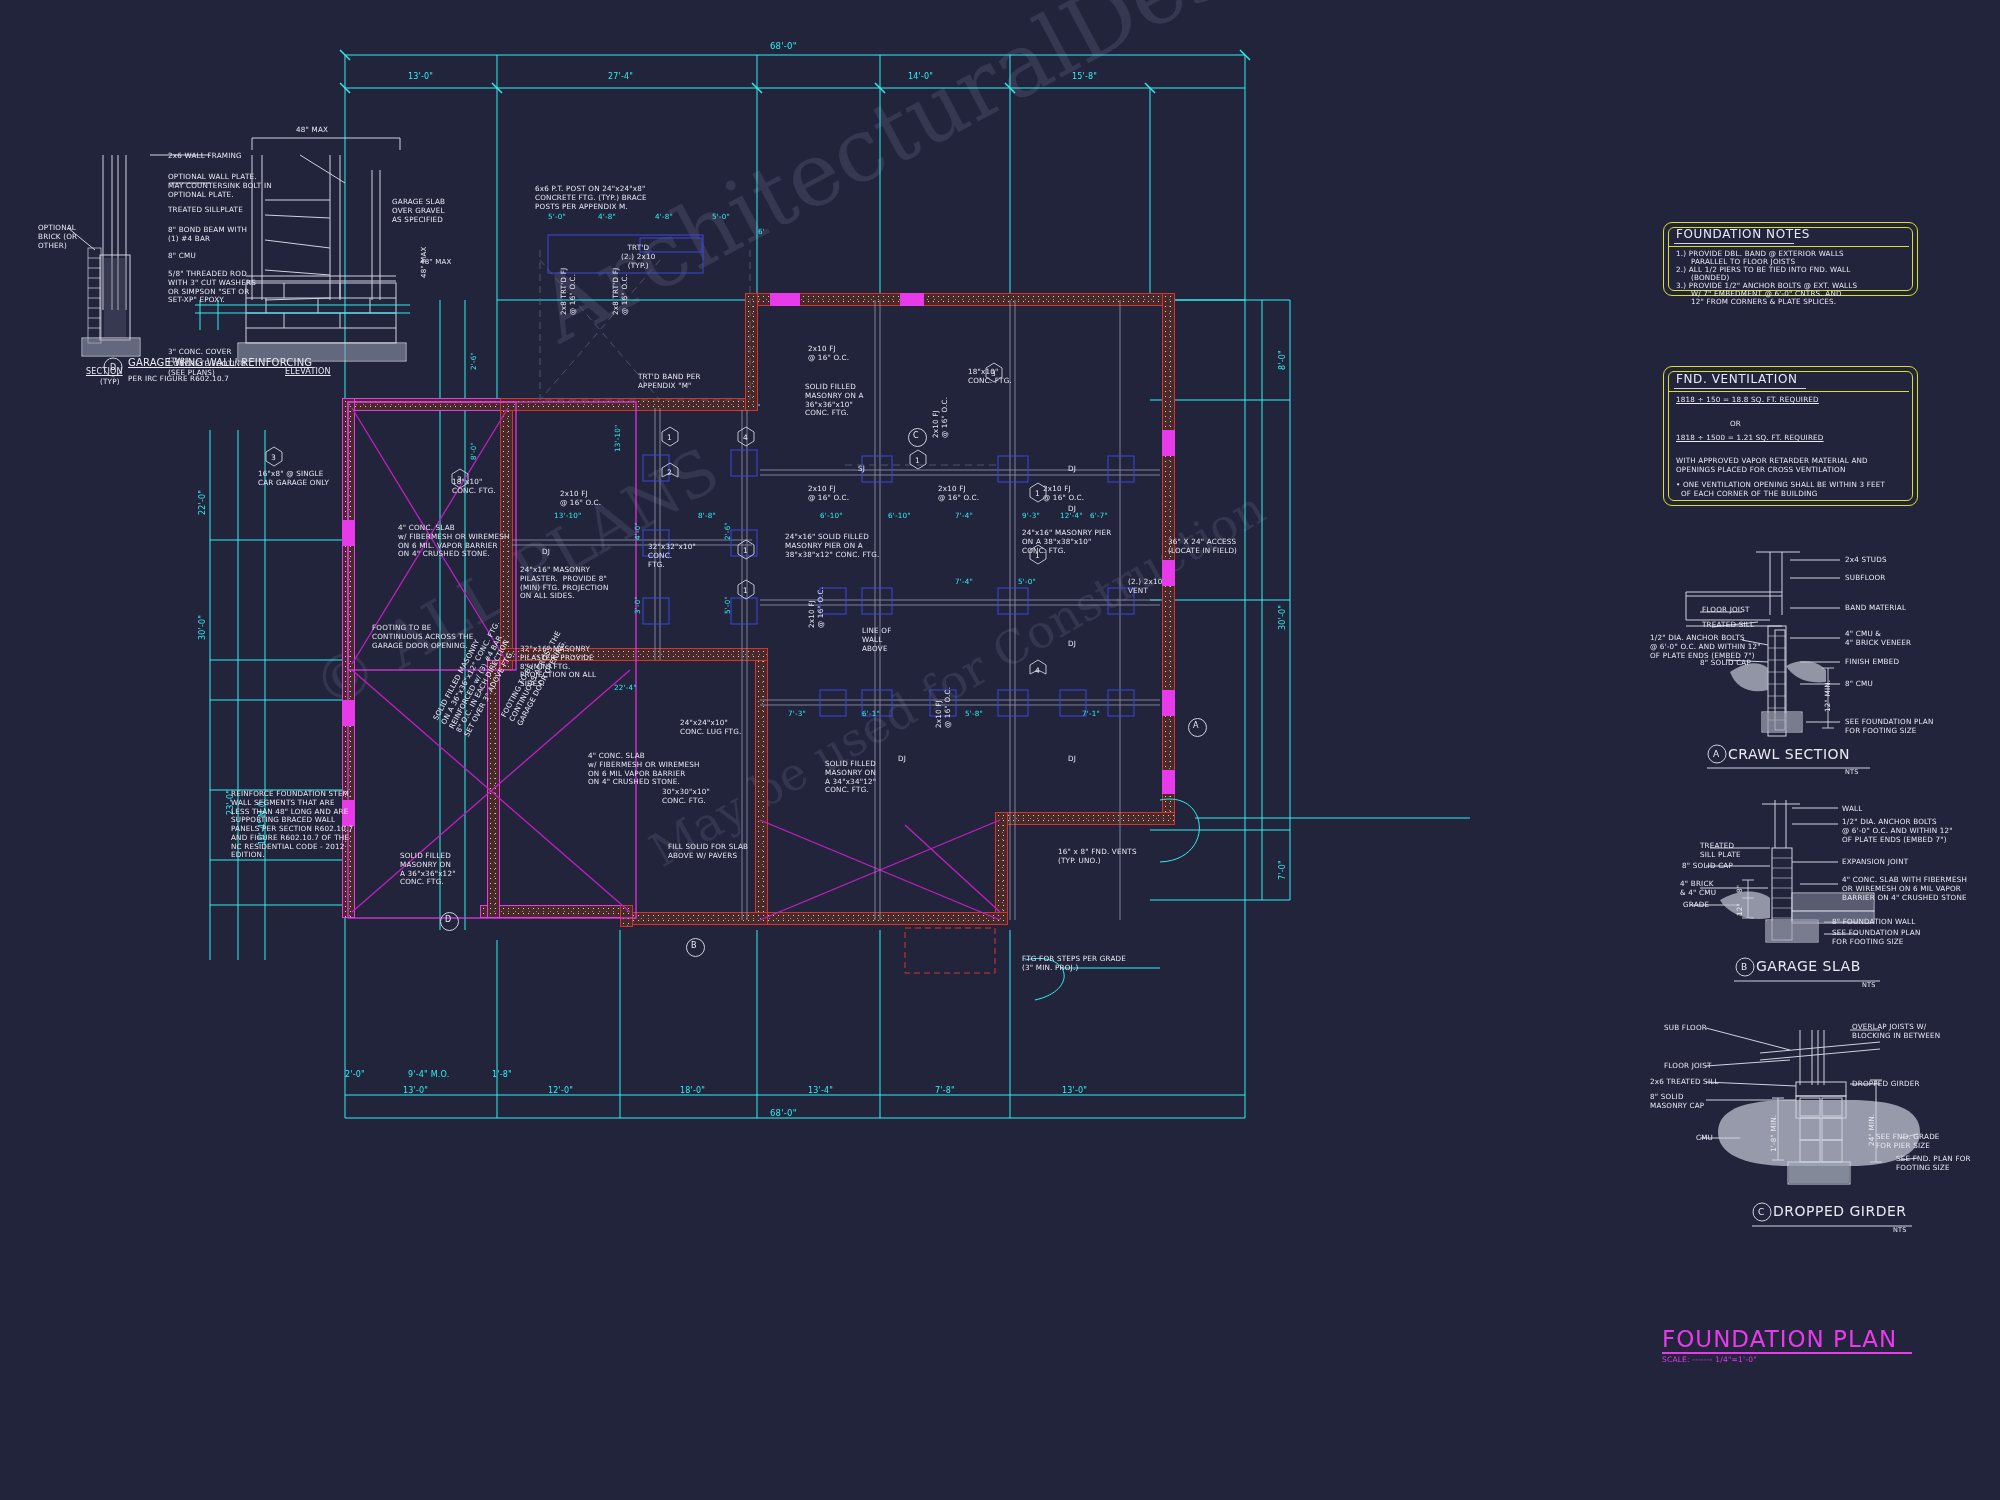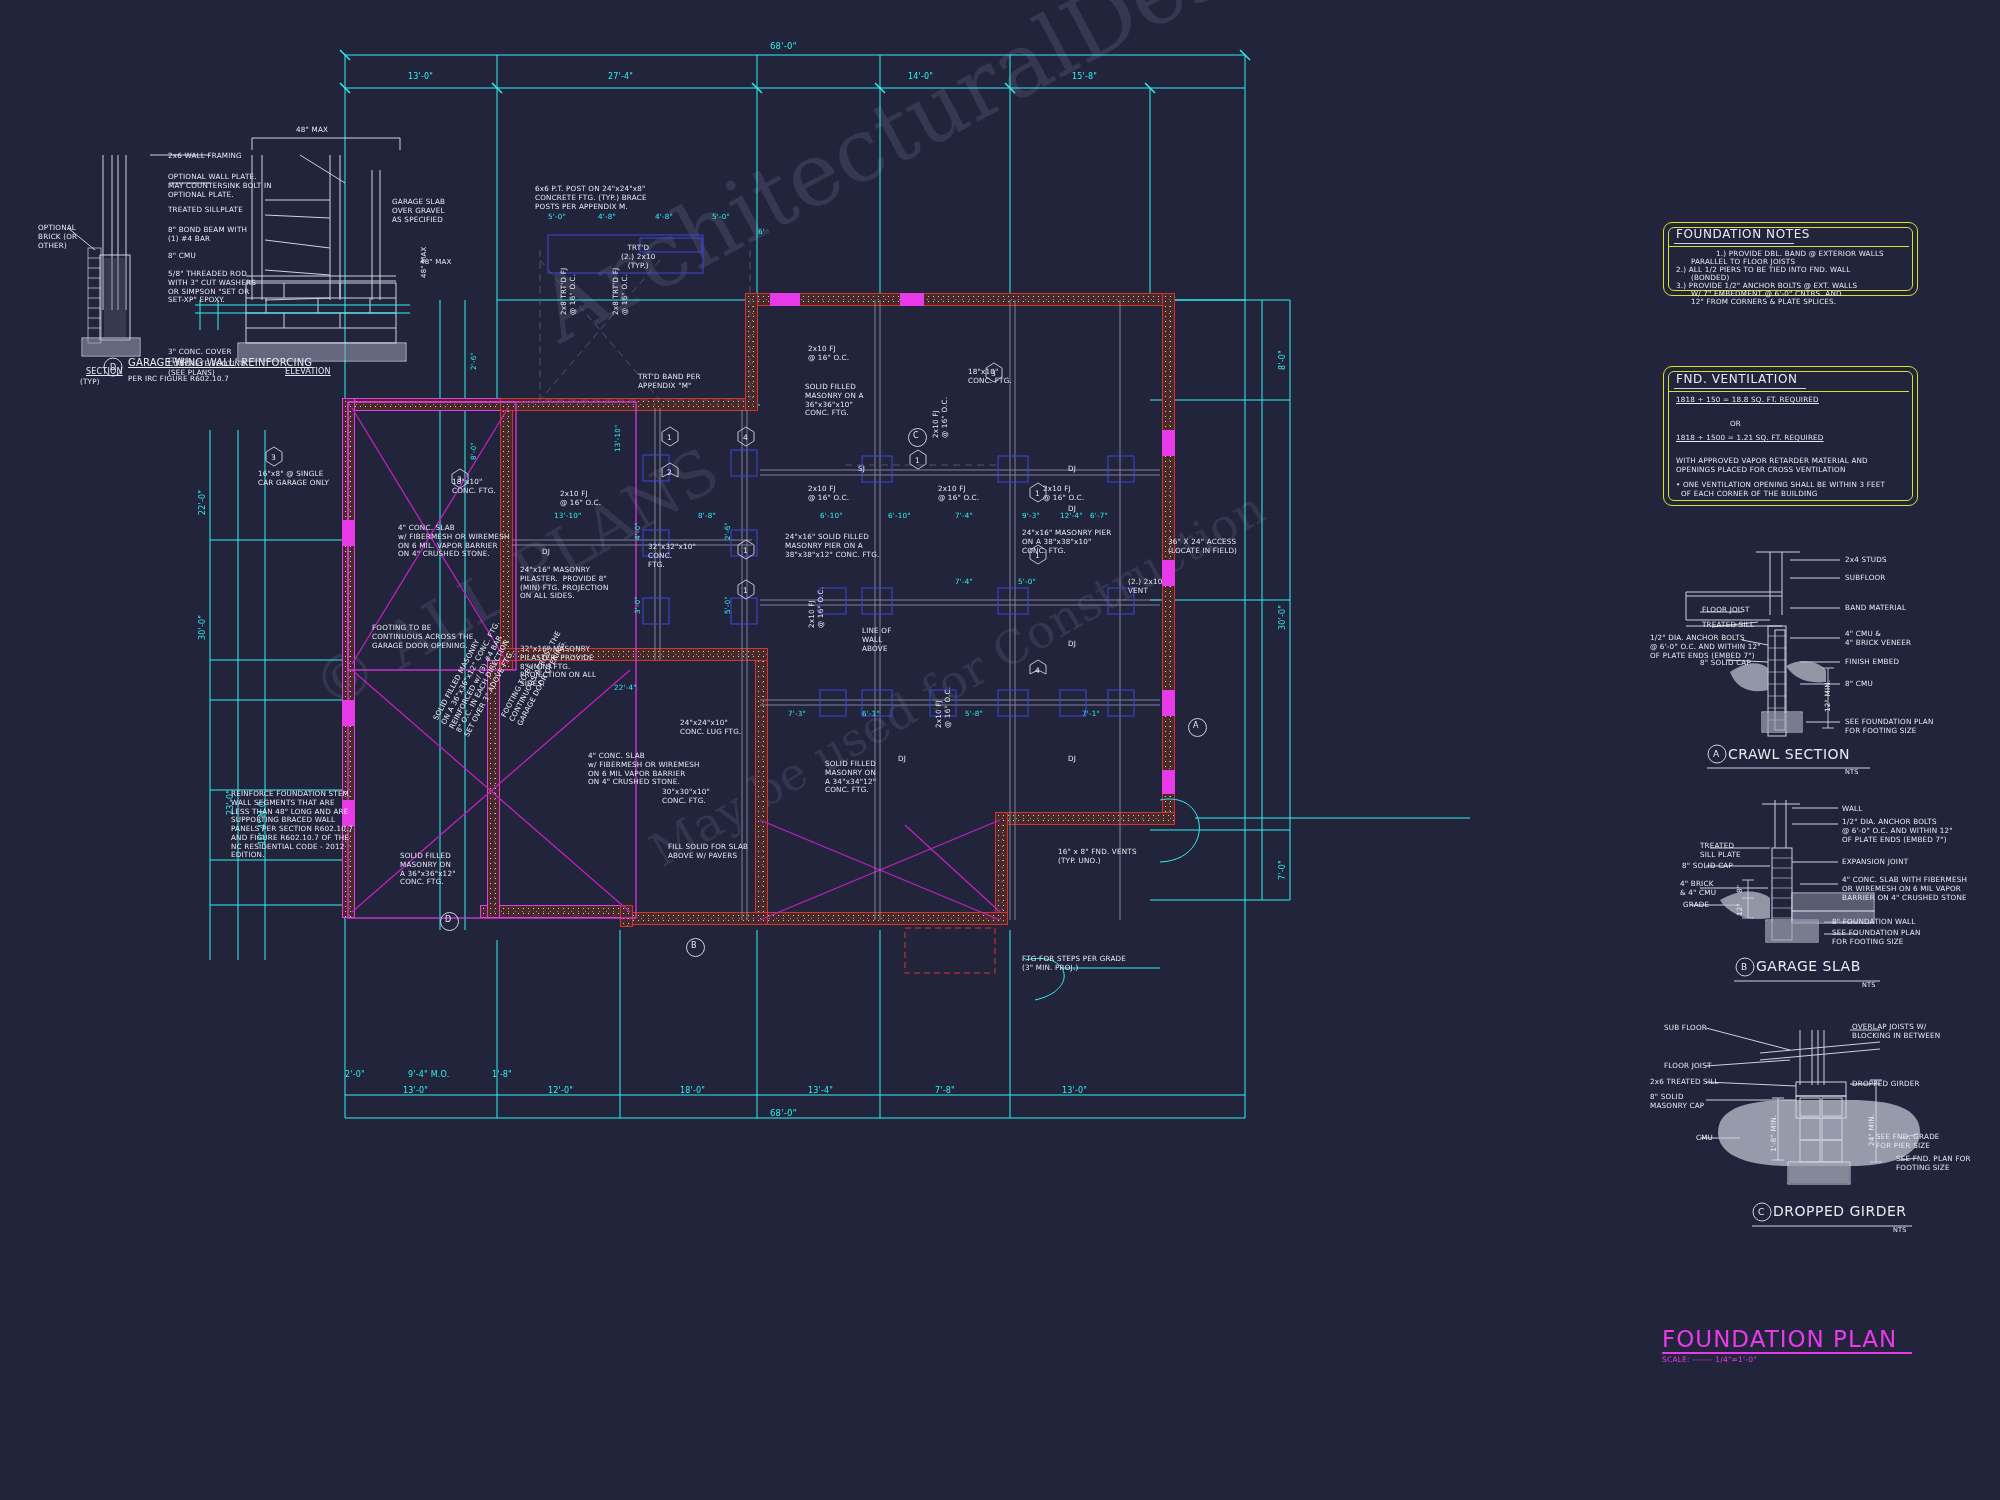"1.) PROVIDE DBL. BAND @" div.t { left: 1716px -> 1676px }
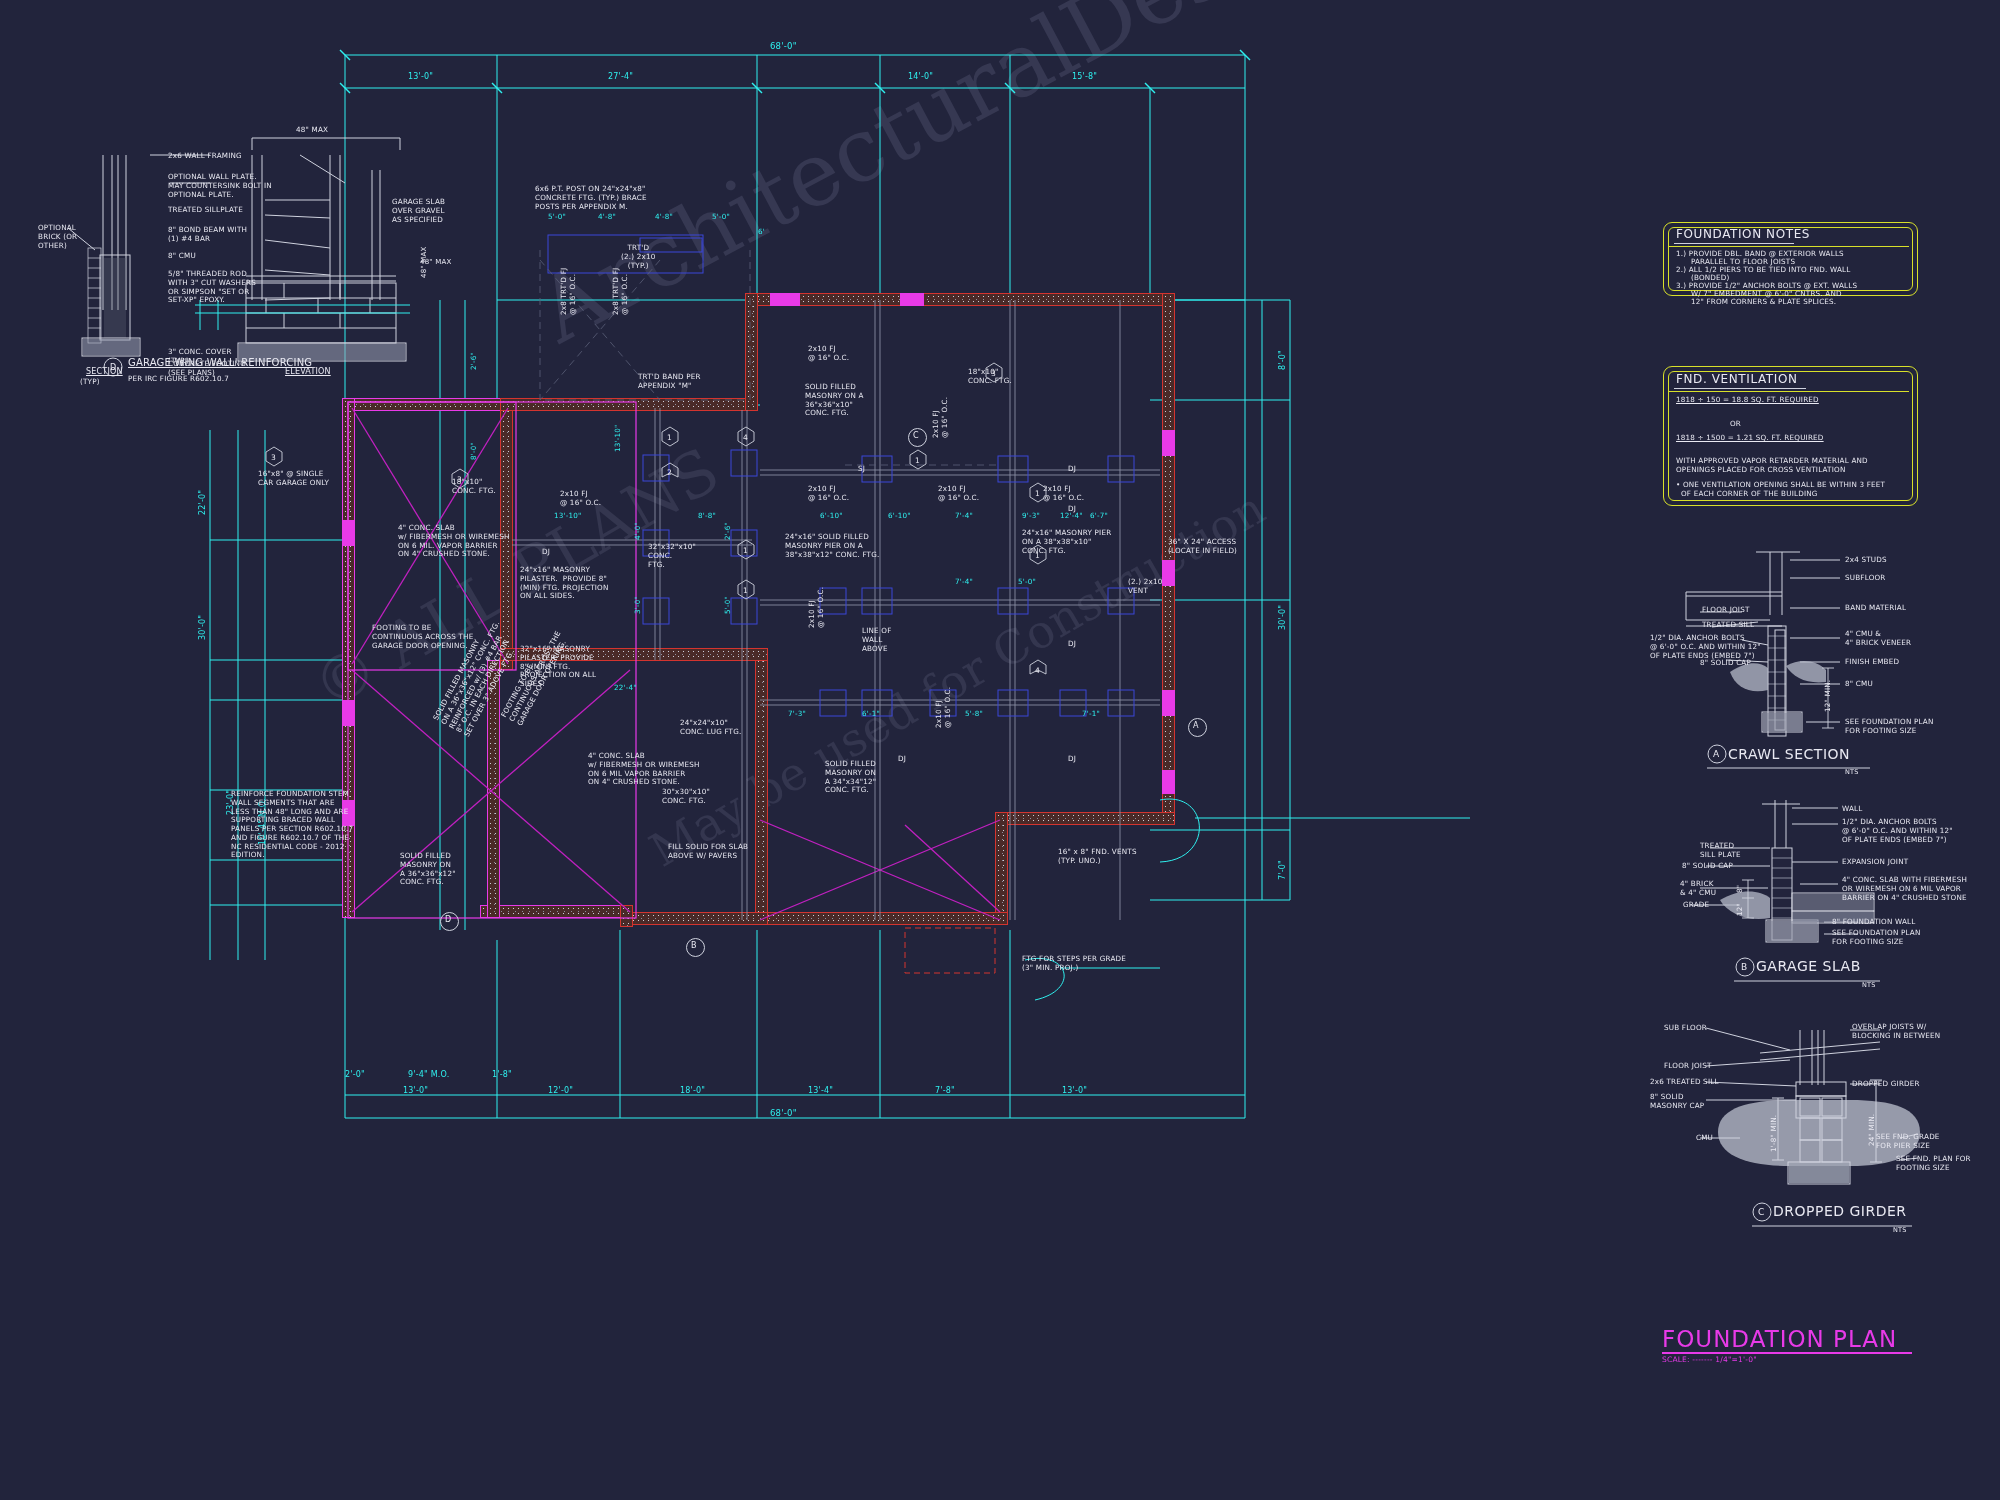"(TYP)" div.t { left: 80px -> 100px }
